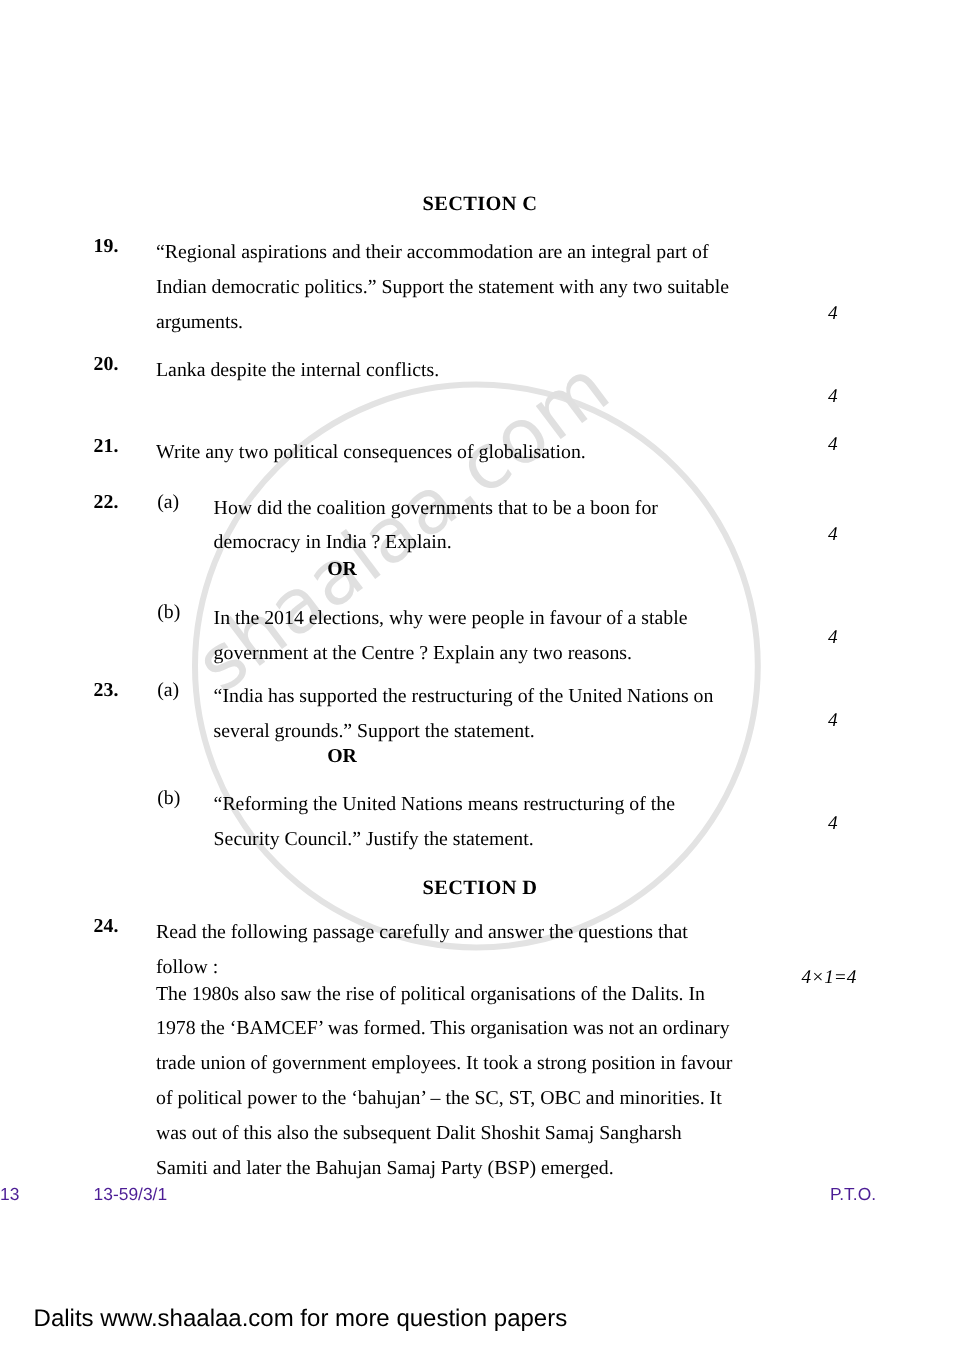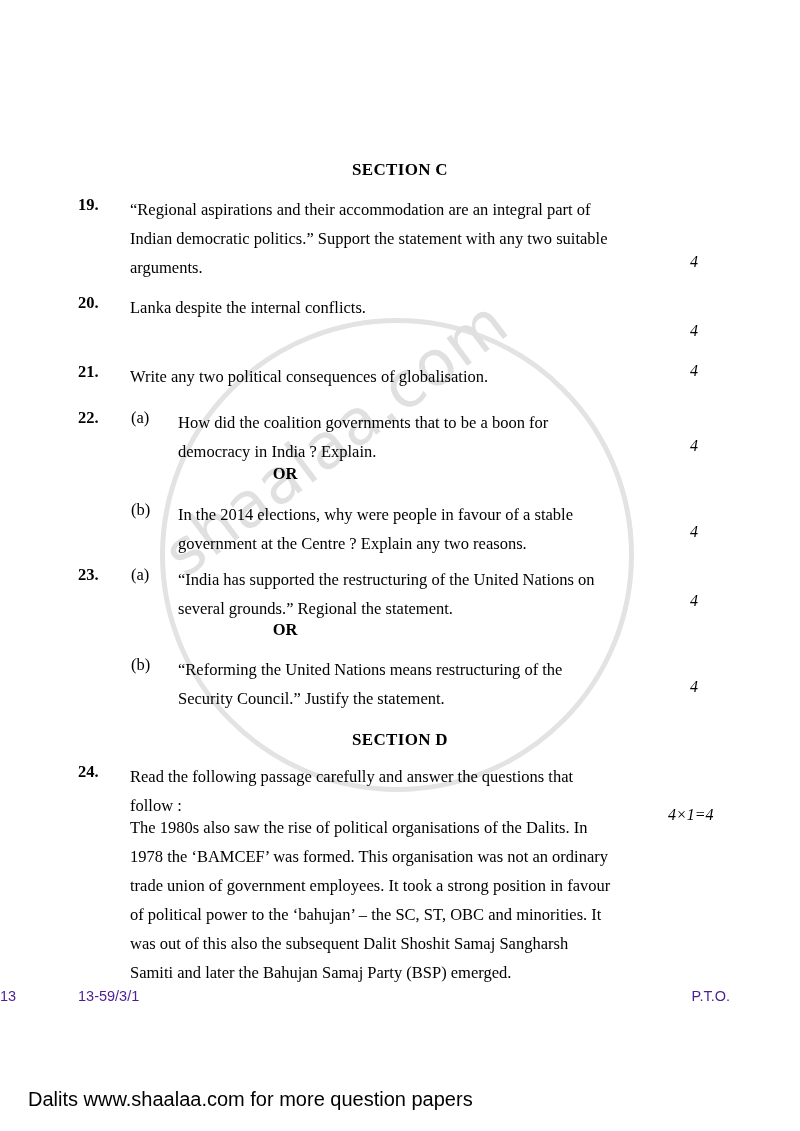"several grounds.” Regional the" div.lastline { text: Regional -> Support }
